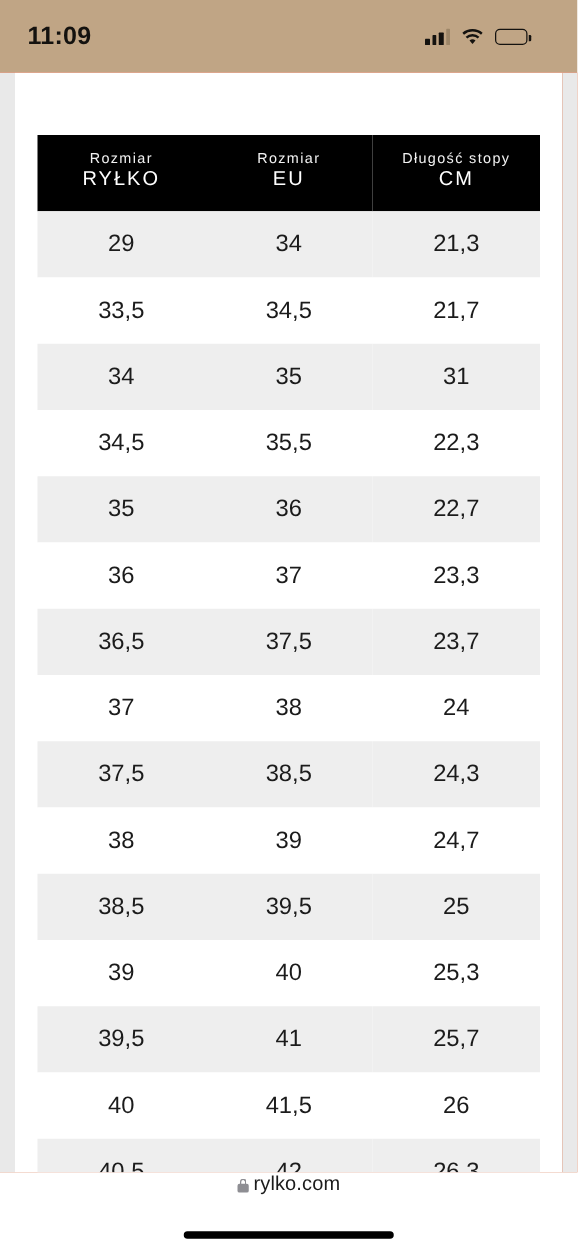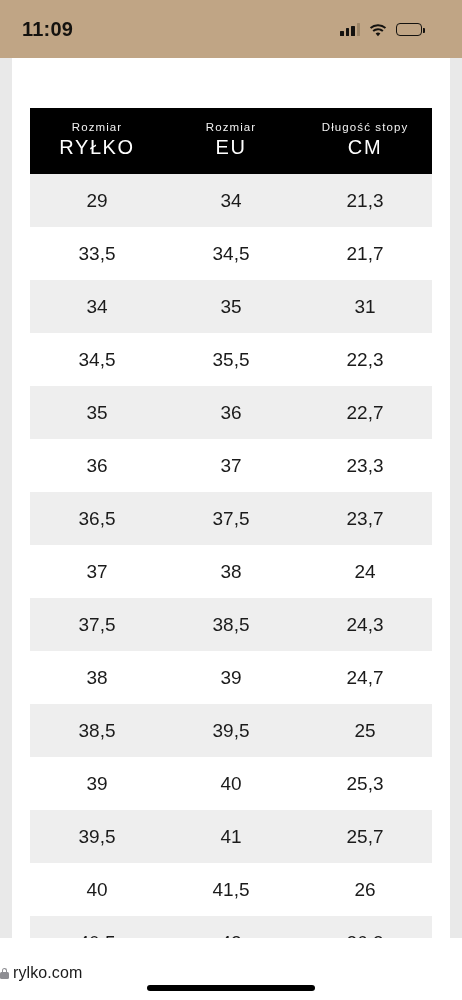"RYŁKO" .th-main { font-size: 20px -> 16px }
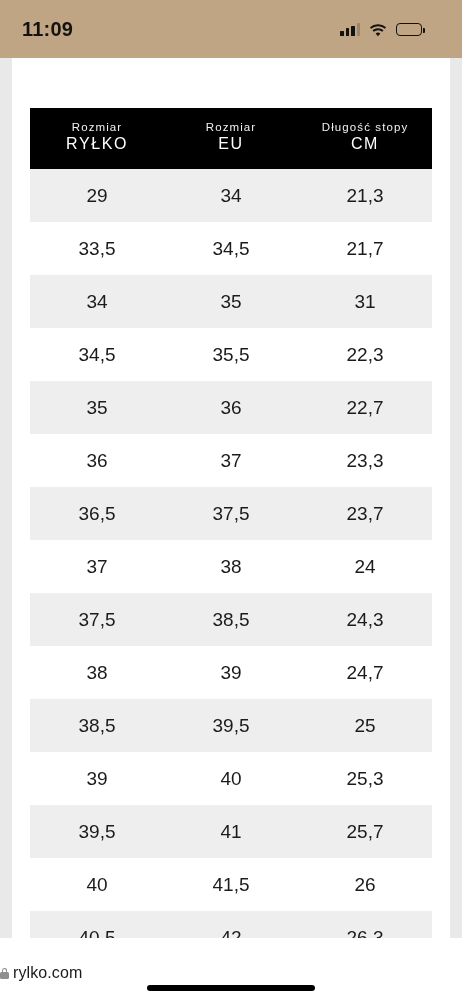"rylko.com" .browserbar { align-items: none -> center; padding-top: 26px -> 1px }
